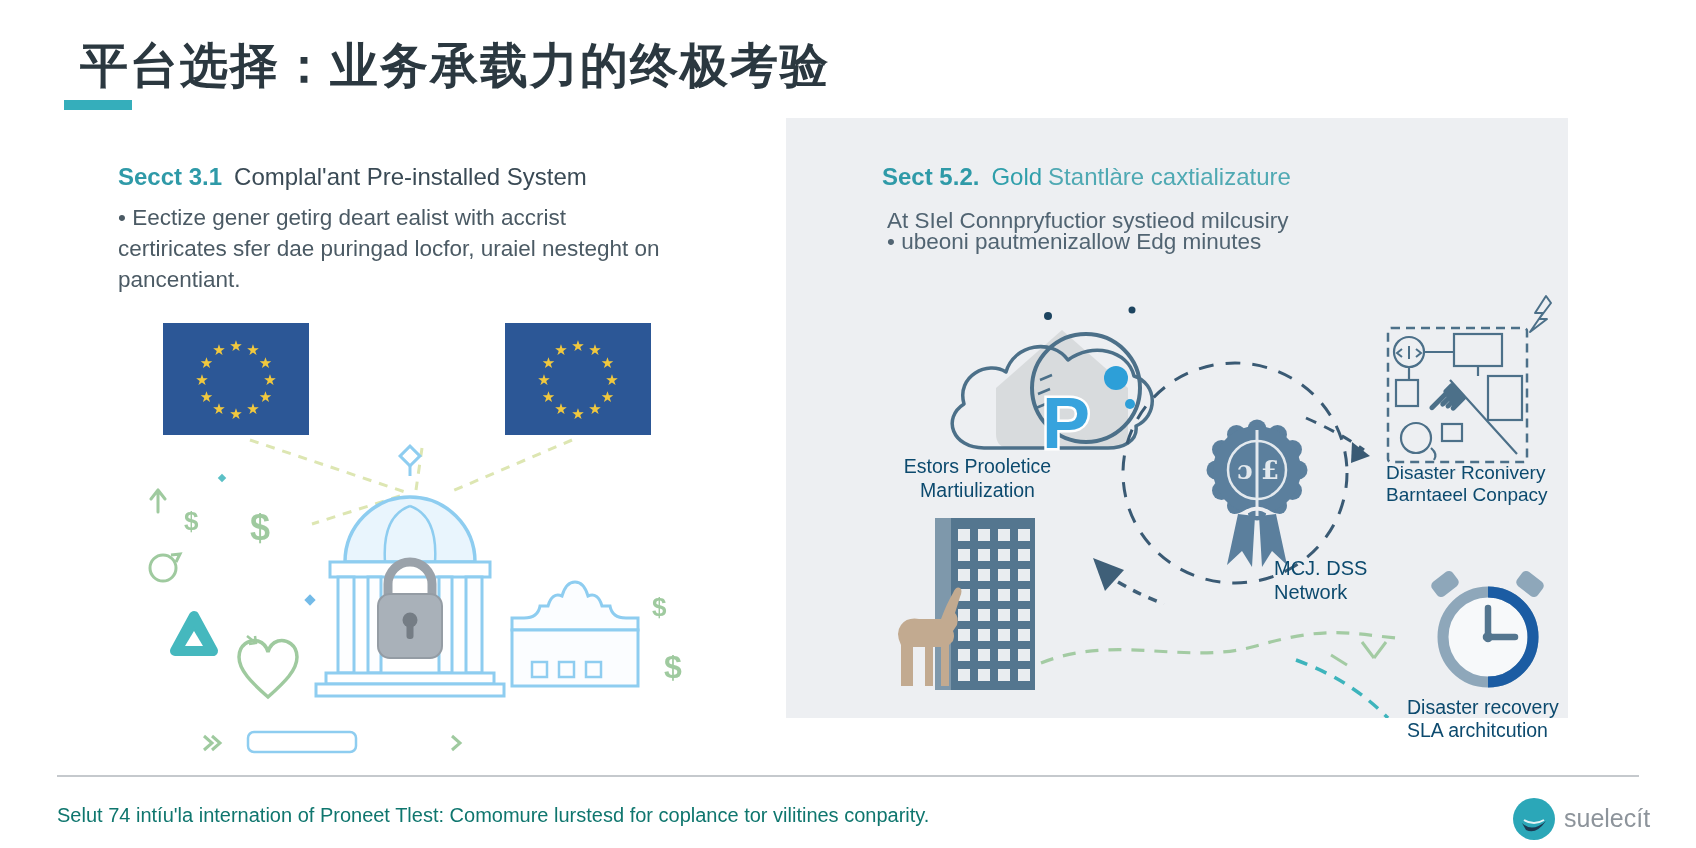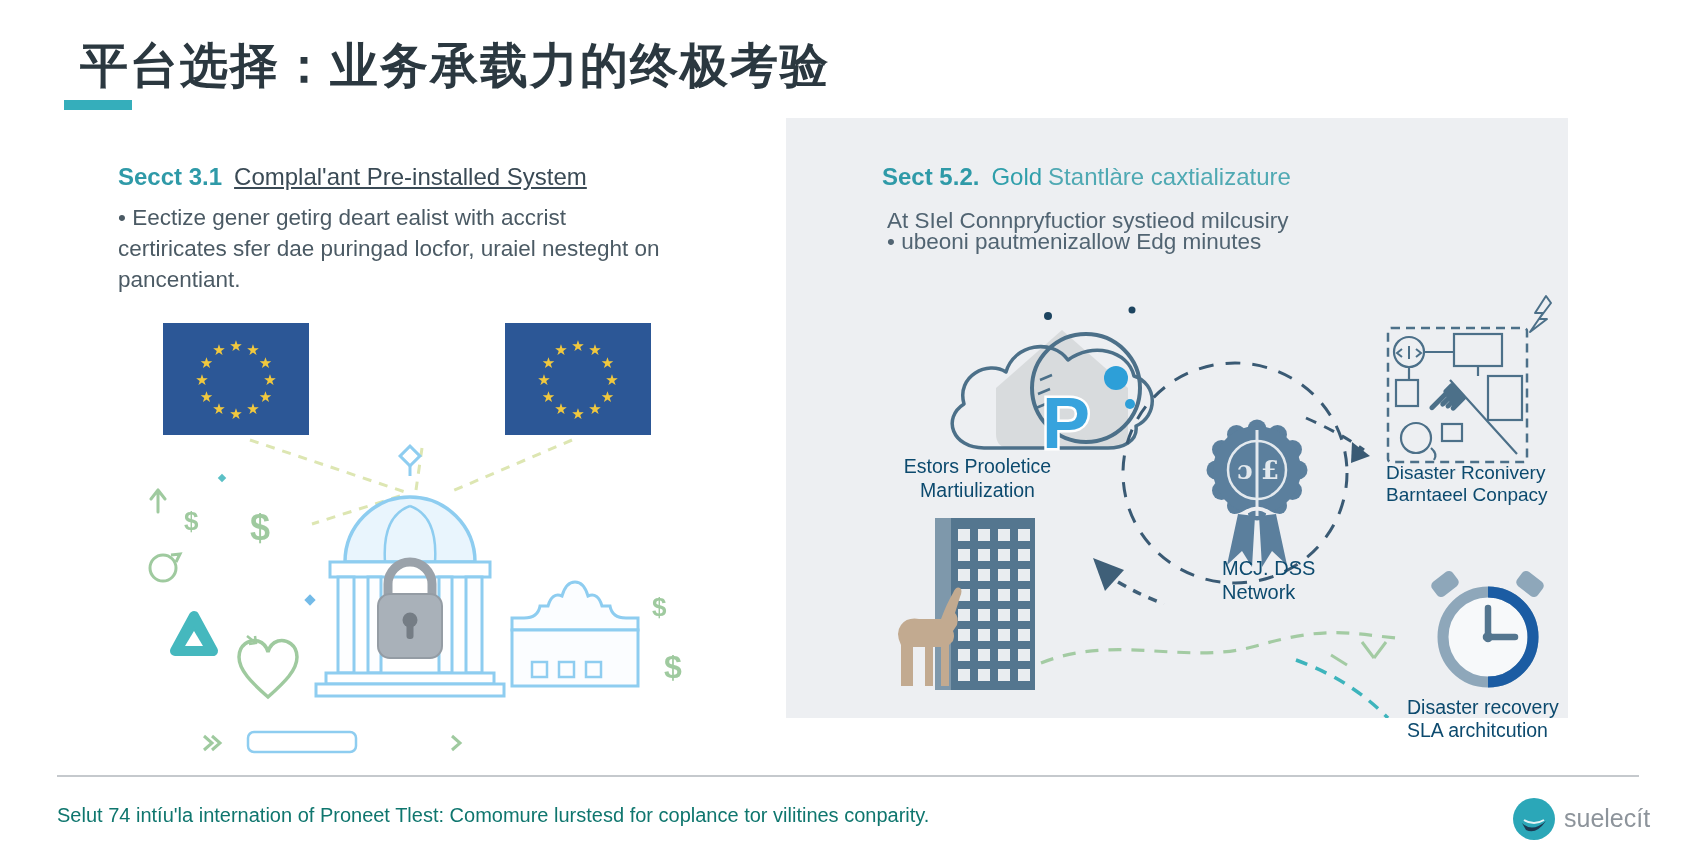"Complal'ant Pre-installed System" .sec-head .txt { text-decoration: underline -> none }
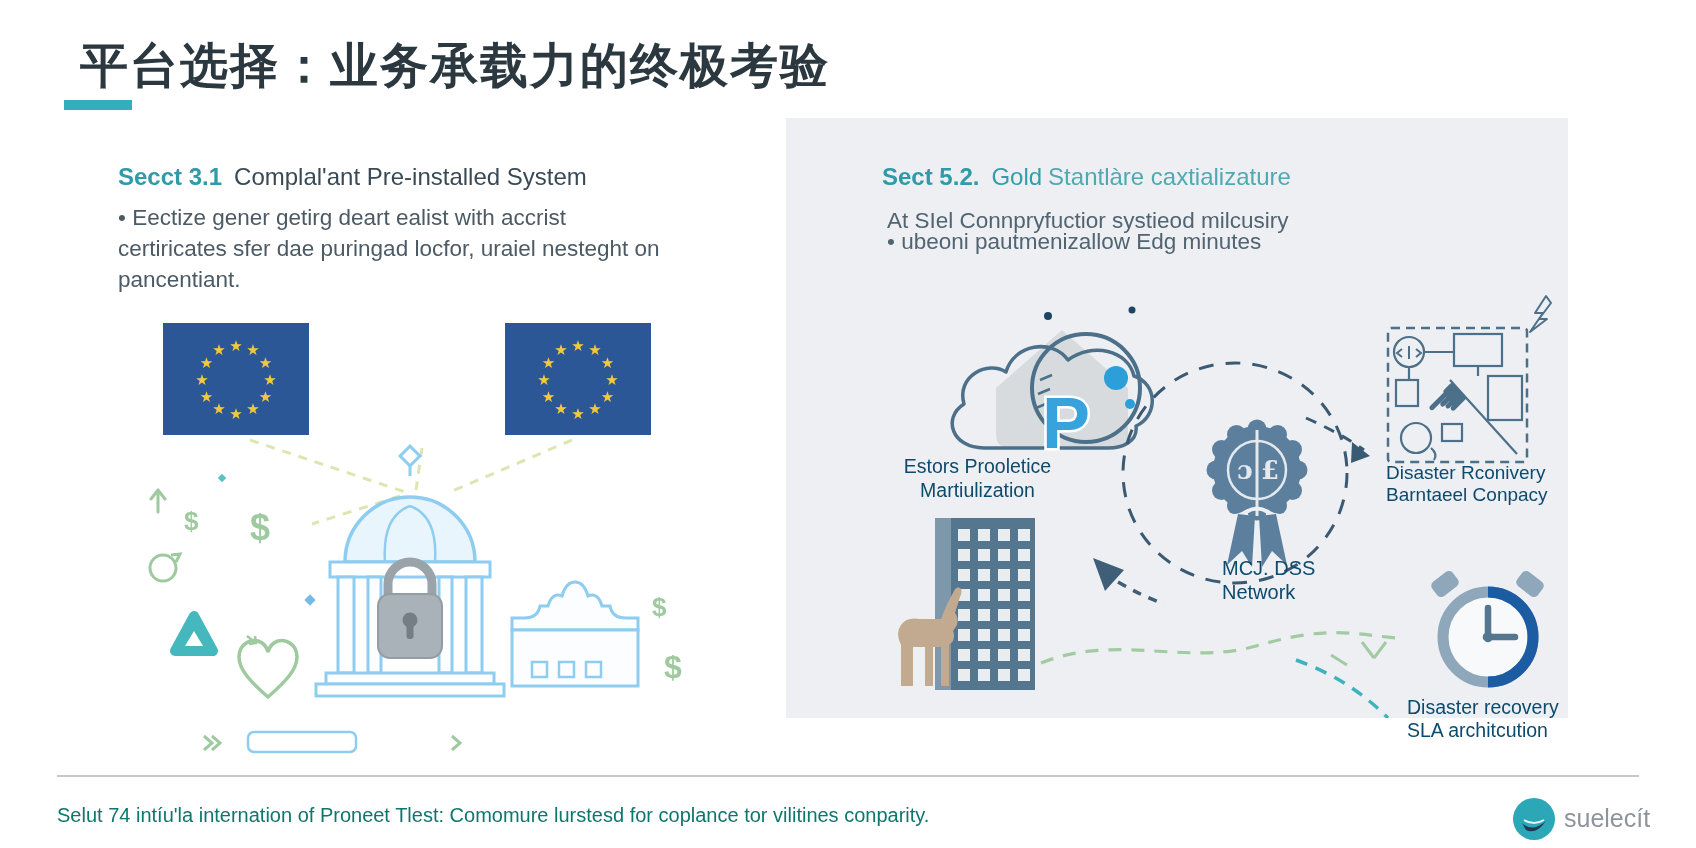"MCJ. DSS" div.abs { left: 1222px -> 1274px }
